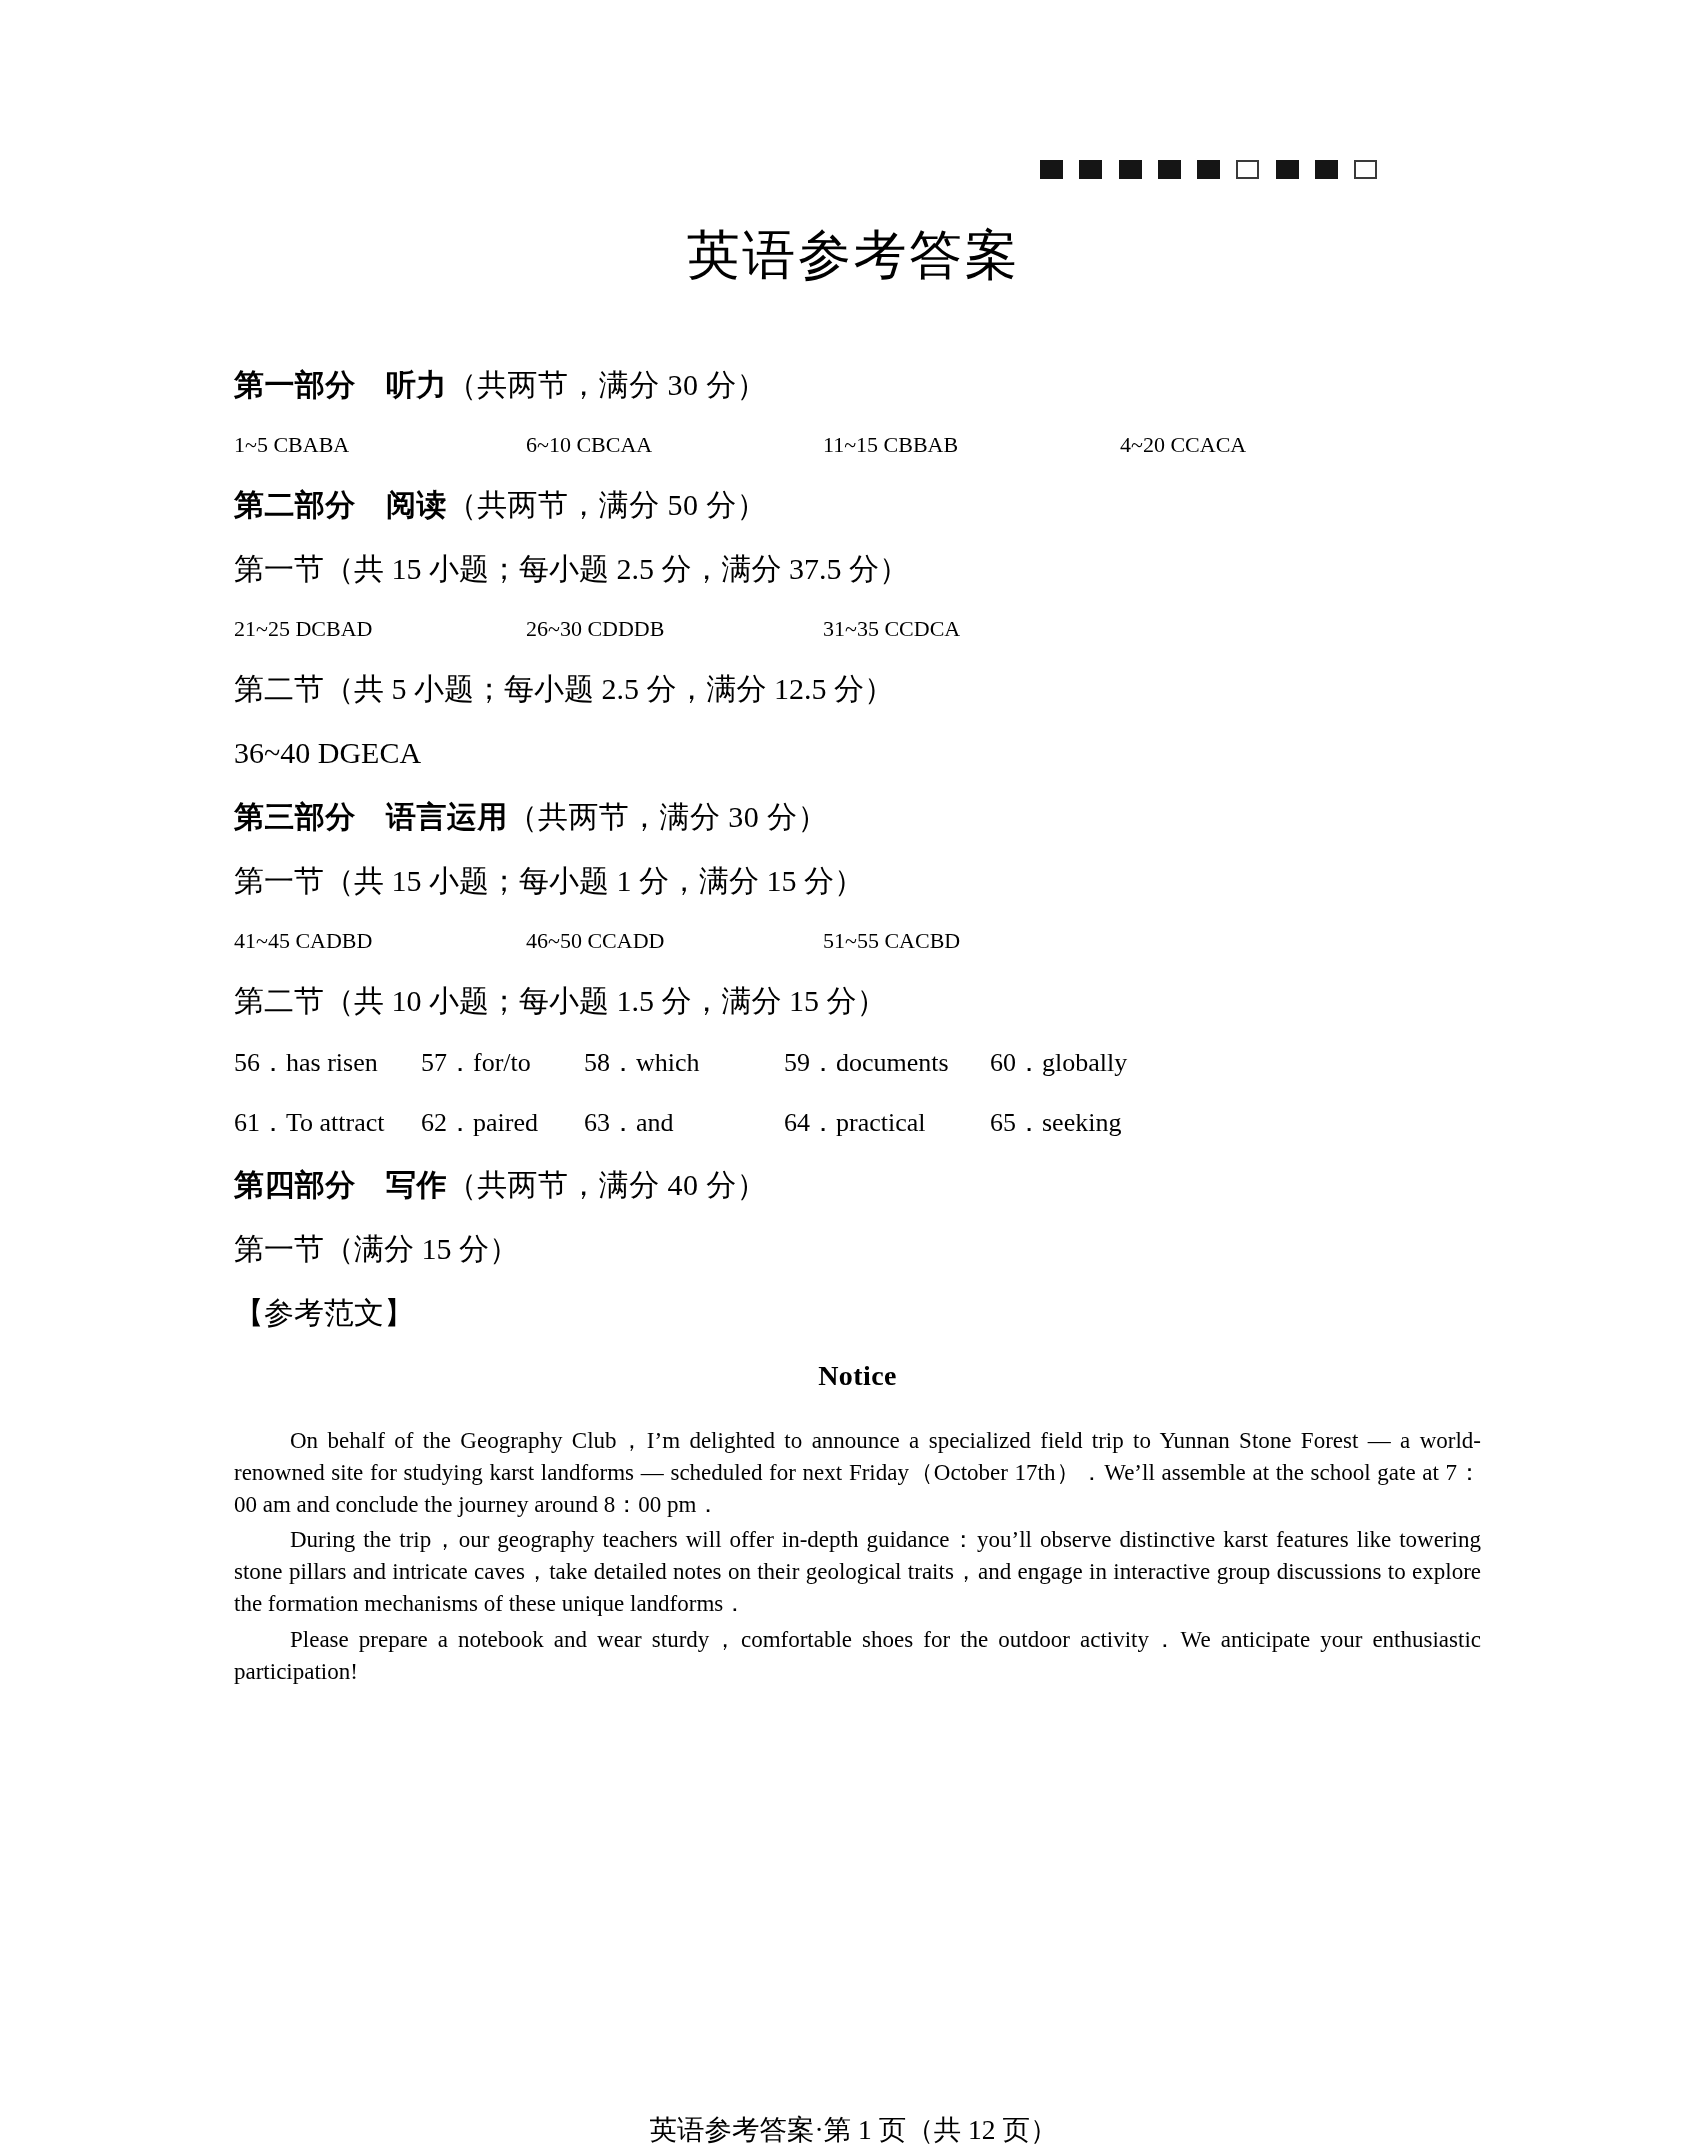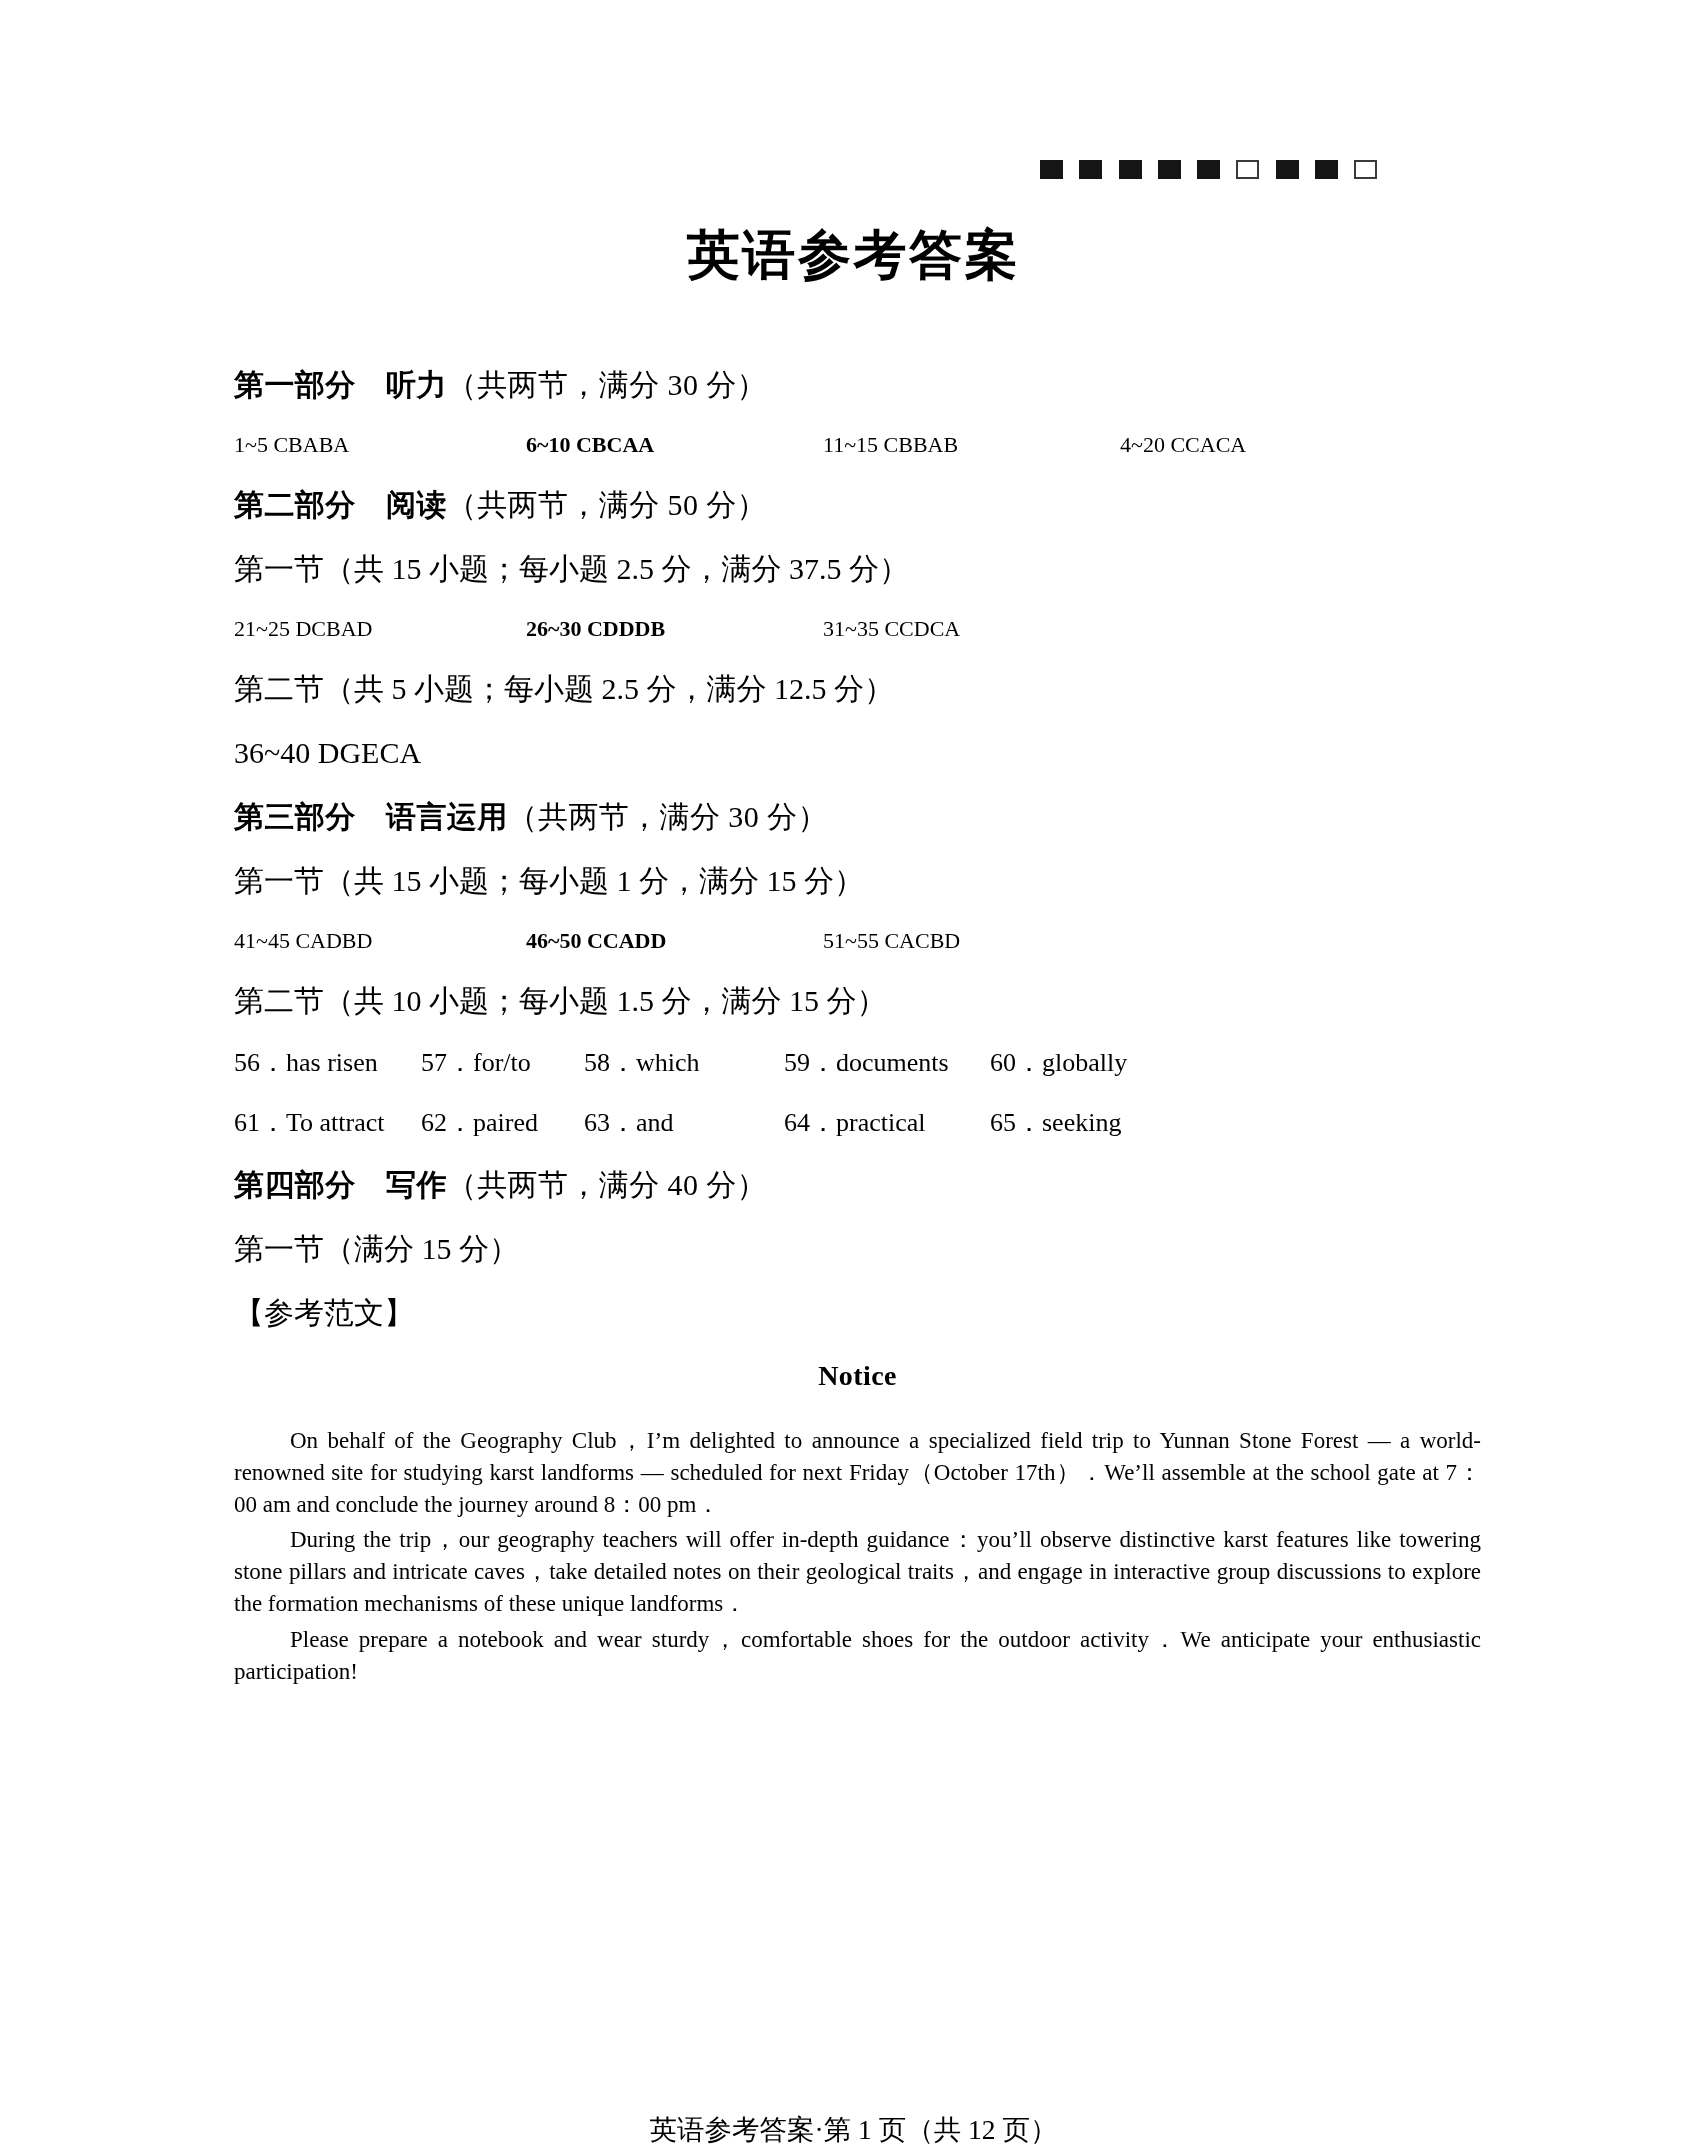"英语参考答案" .doc-title { font-weight: bold -> normal }
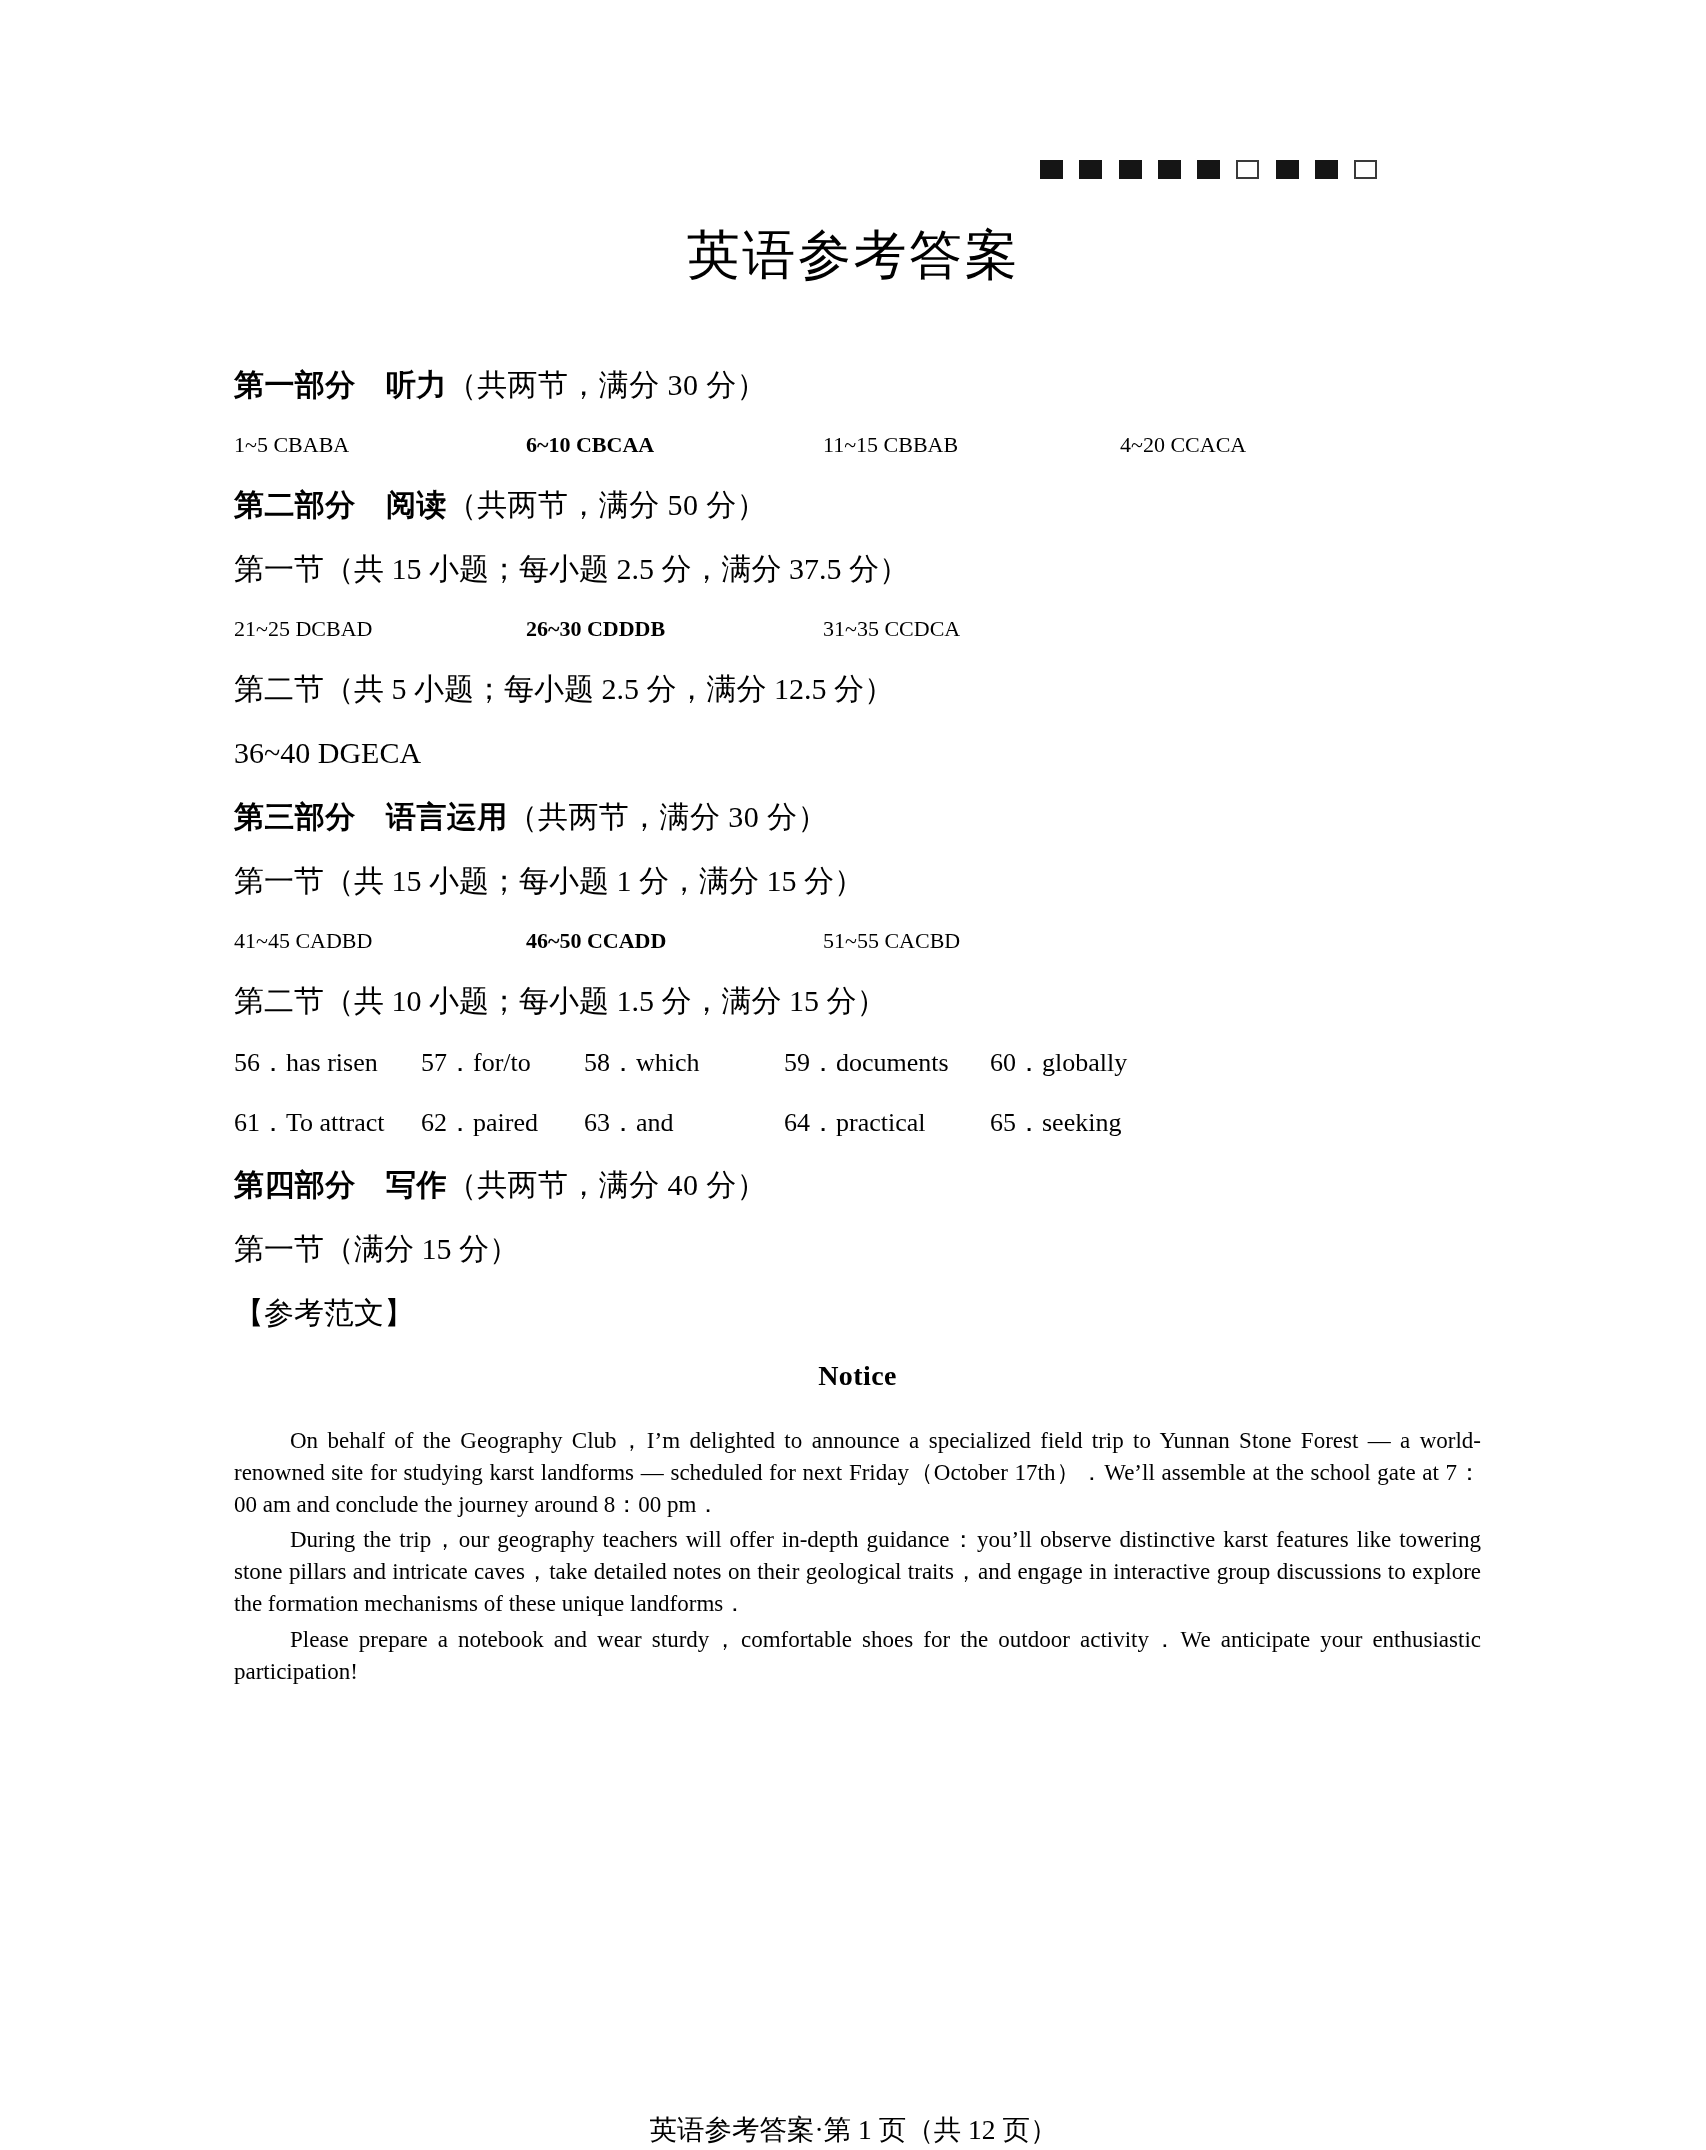"6~10 CBCAA" .c-ans-b { font-weight: bold -> none }
